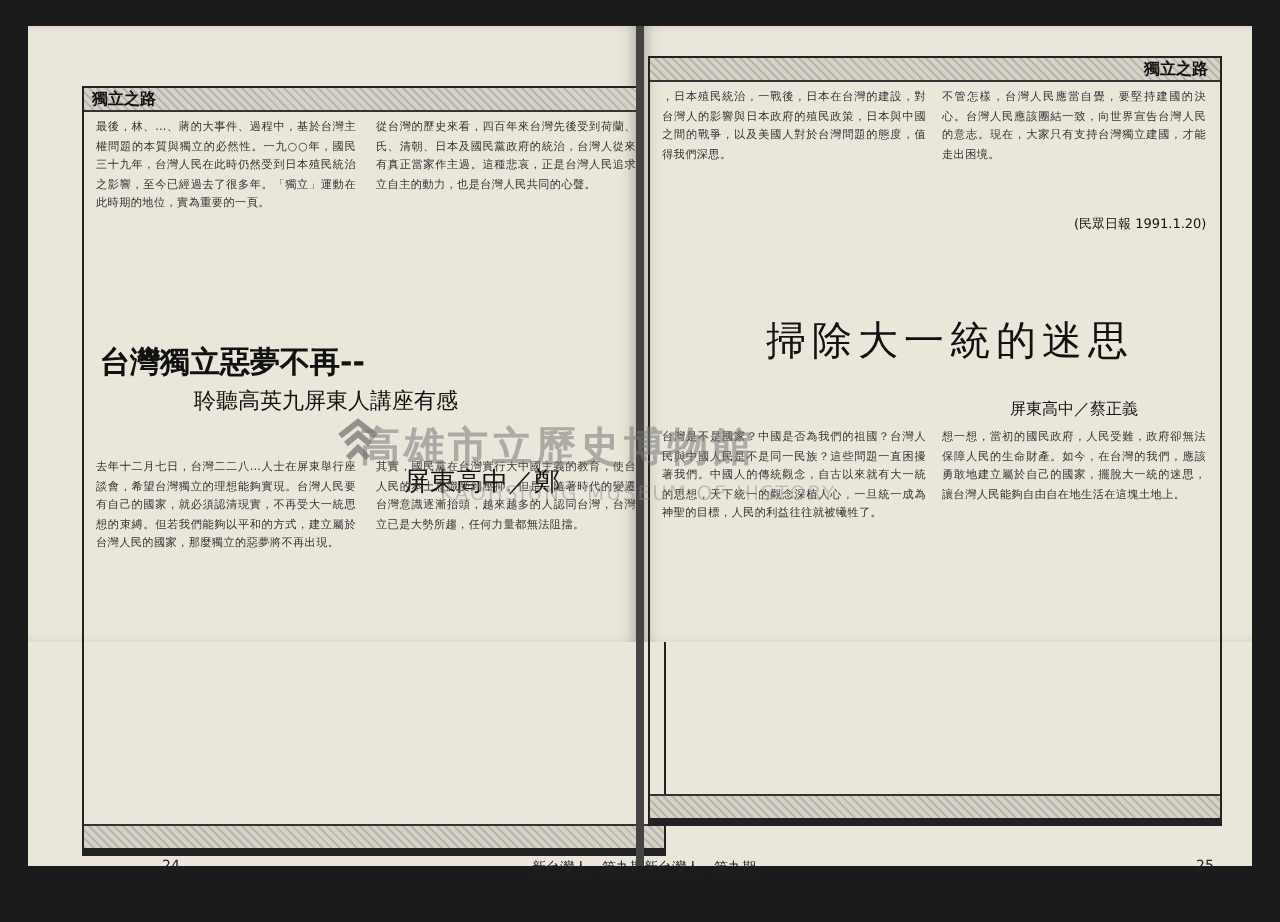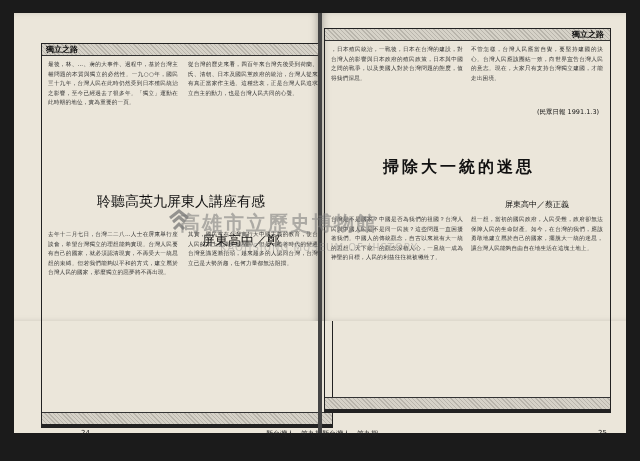"(民眾日報 1991.1.3)" div.title { text: 1991.1.3 -> 1991.1.20 }
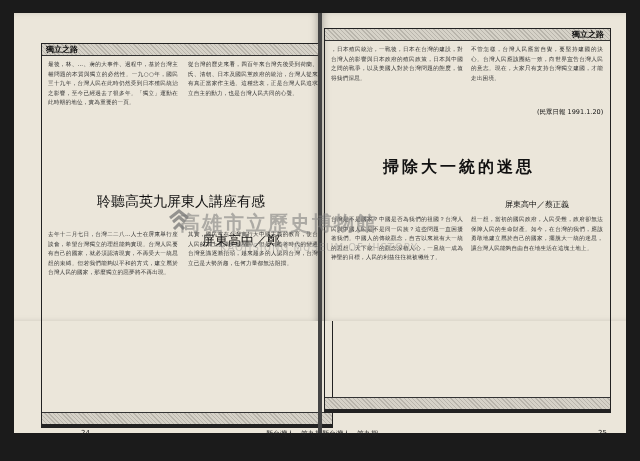"台灣獨立惡夢不再--" div.title { html: none -> <div>台灣獨立惡夢不再--</div> }
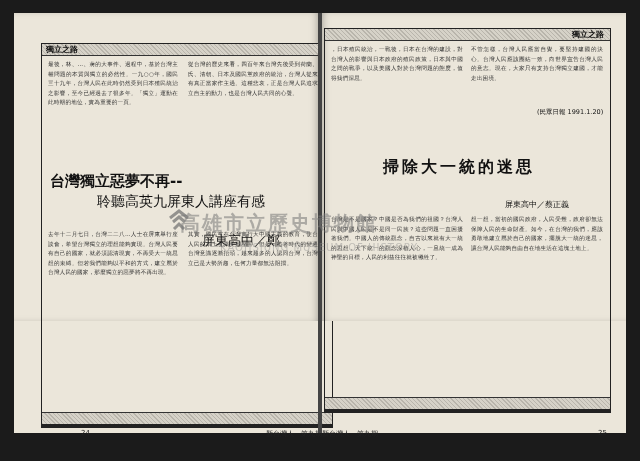"掃除大一統的迷思" div.title { font-size: 16px -> 20px; font-weight: bold -> normal }
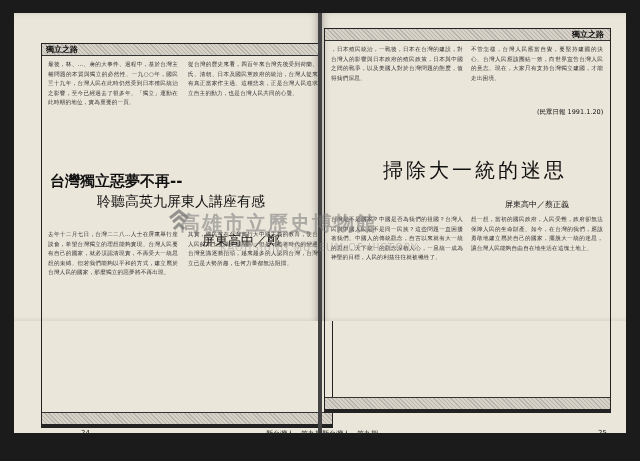"聆聽高英九屏東人講座有感" div.title { font-size: 14px -> 11px }
